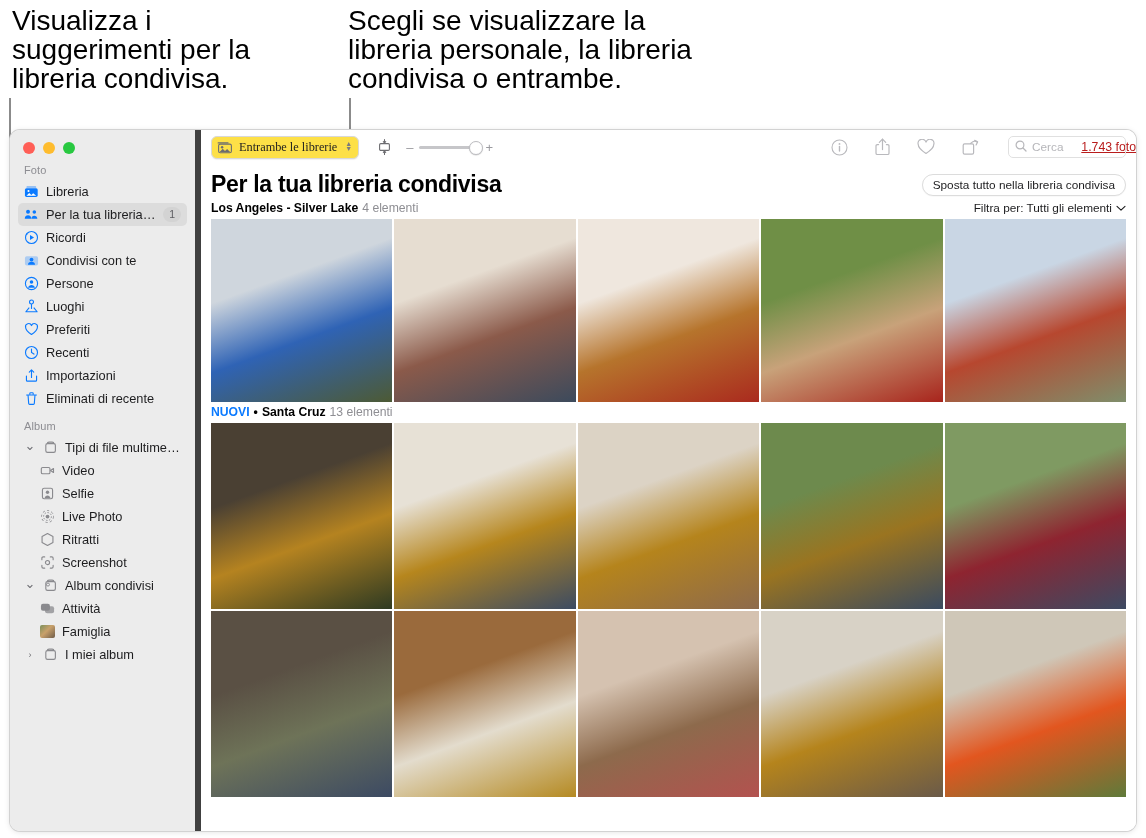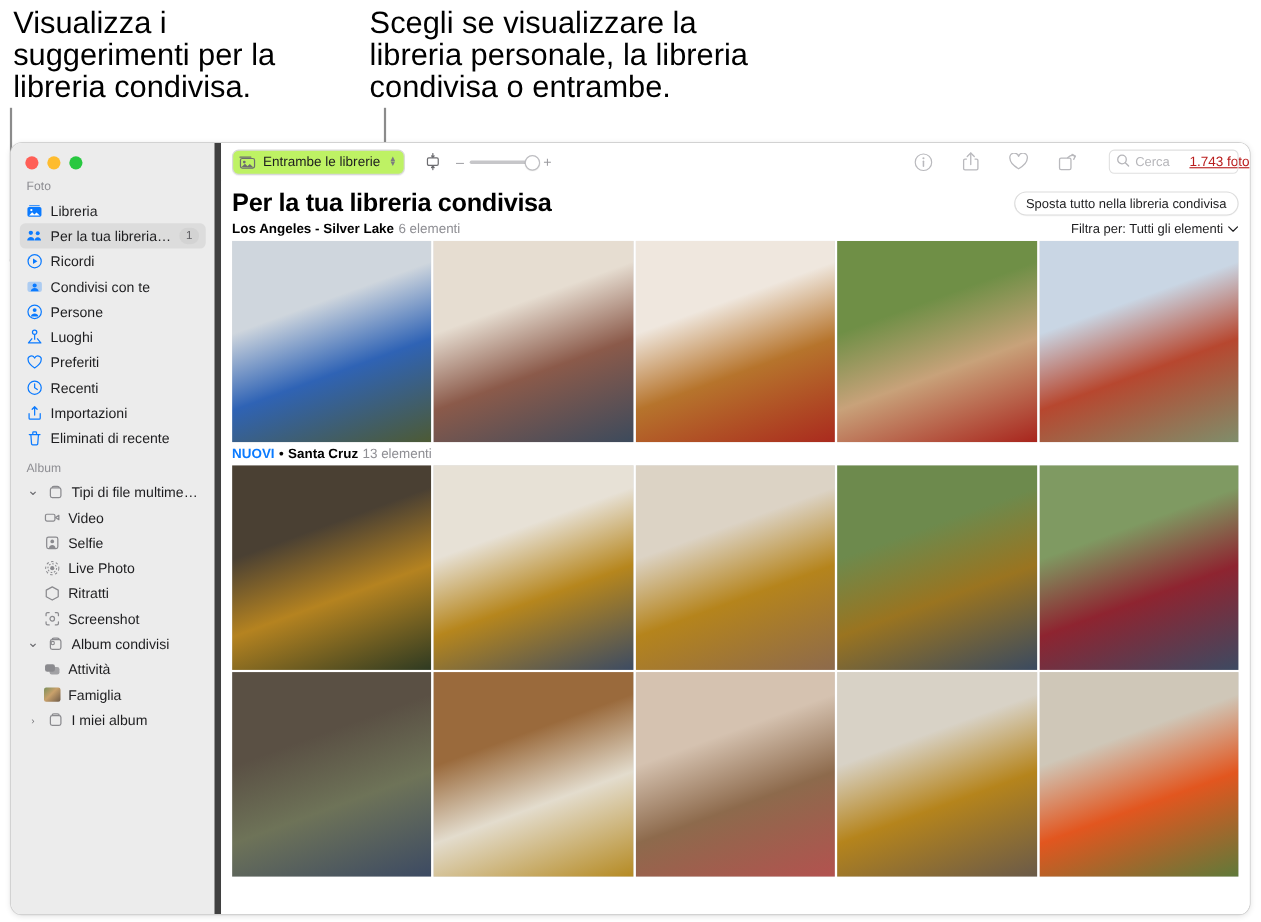"Scegli se visualizzare la" #callout-right { left: 336px -> 348px }
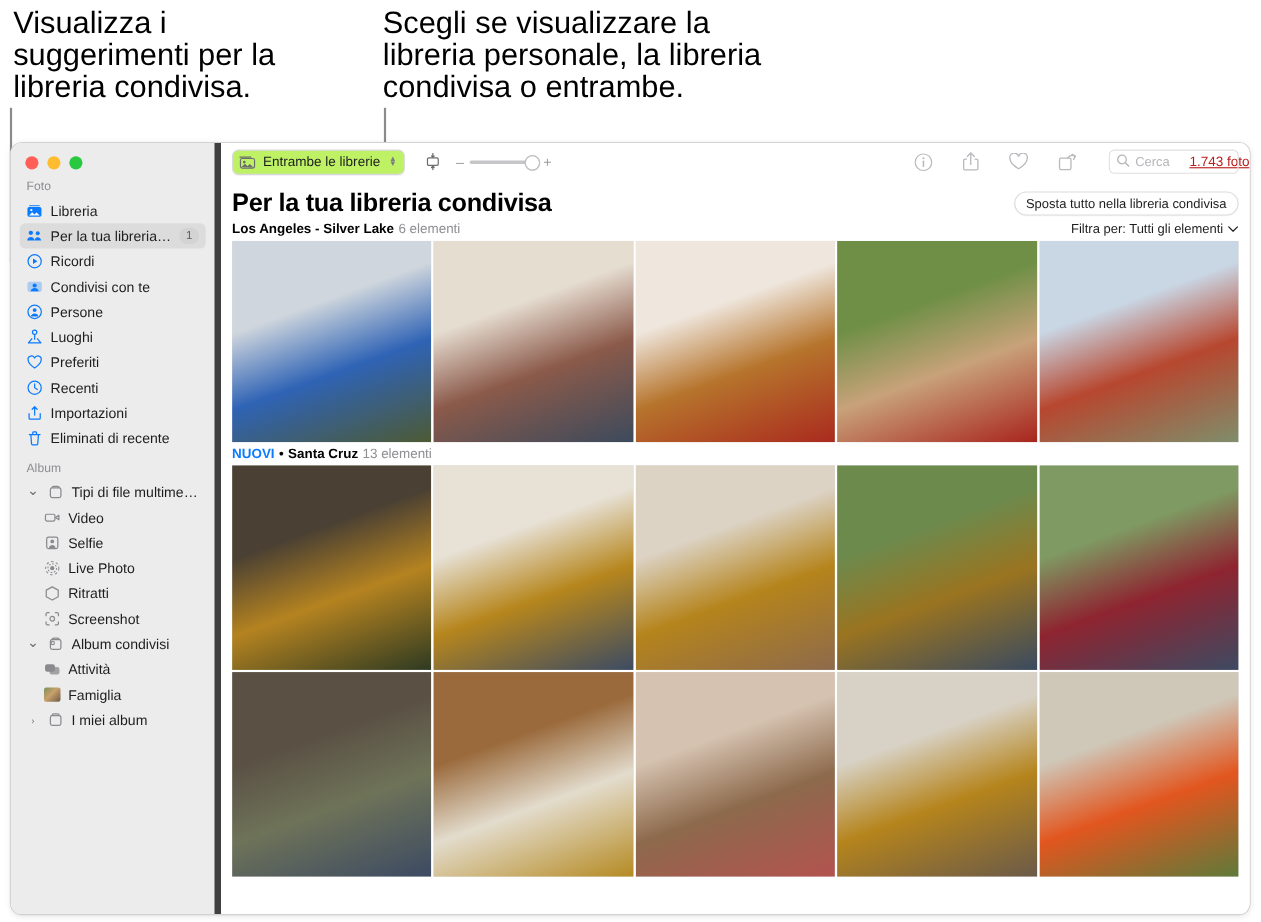"Entrambe le librerie" .lib-select { background: #bef264 -> #fde047; font-family: none -> Liberation Serif, serif }
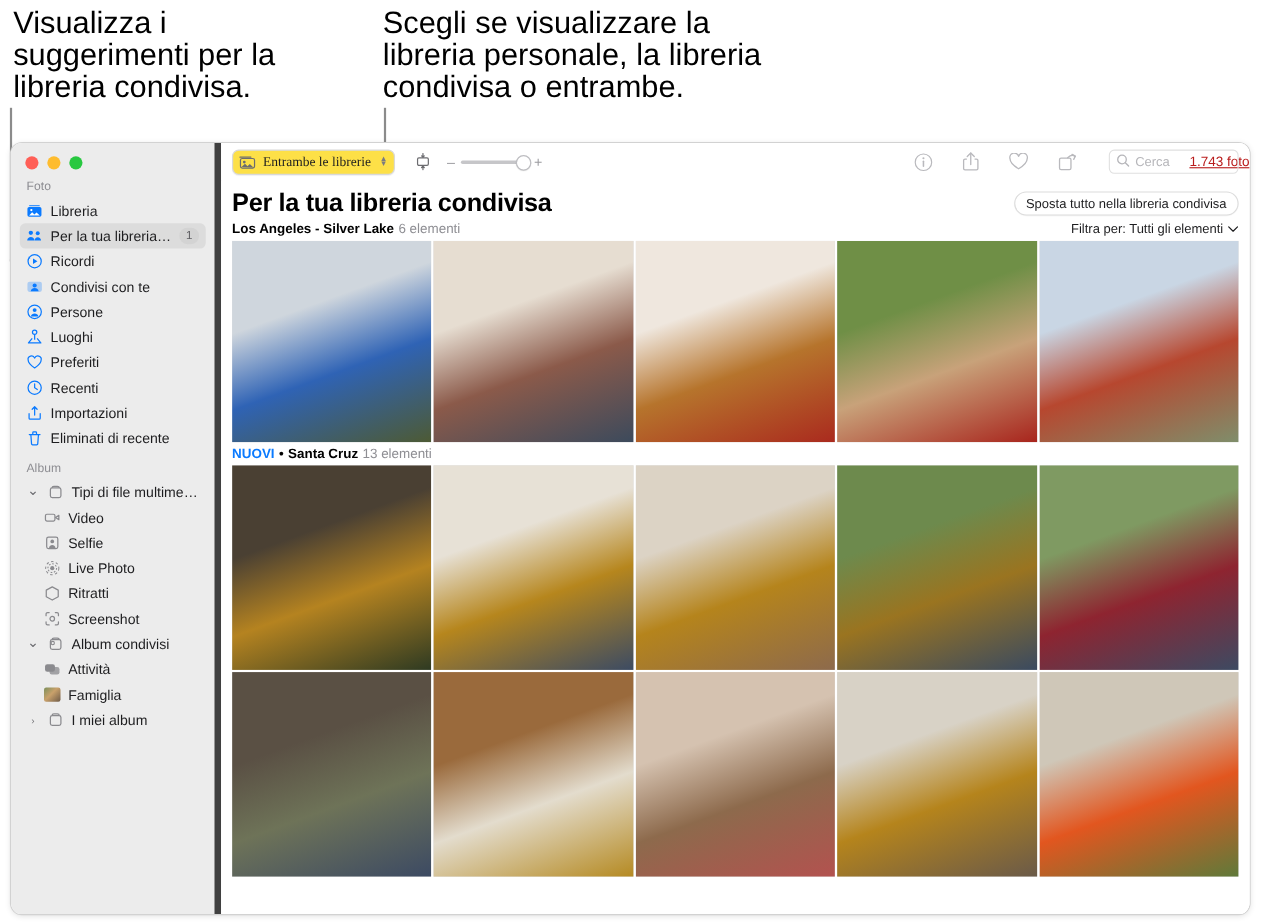"6 elementi" span.count { text: 6 -> 4 }
